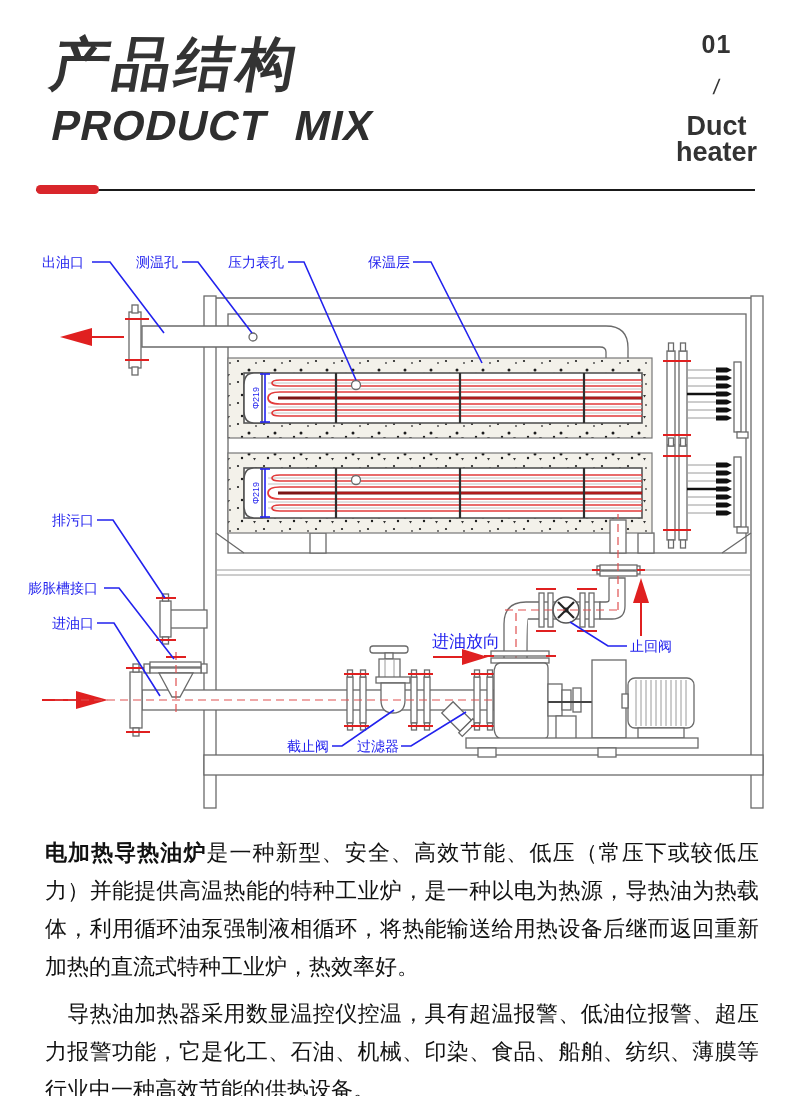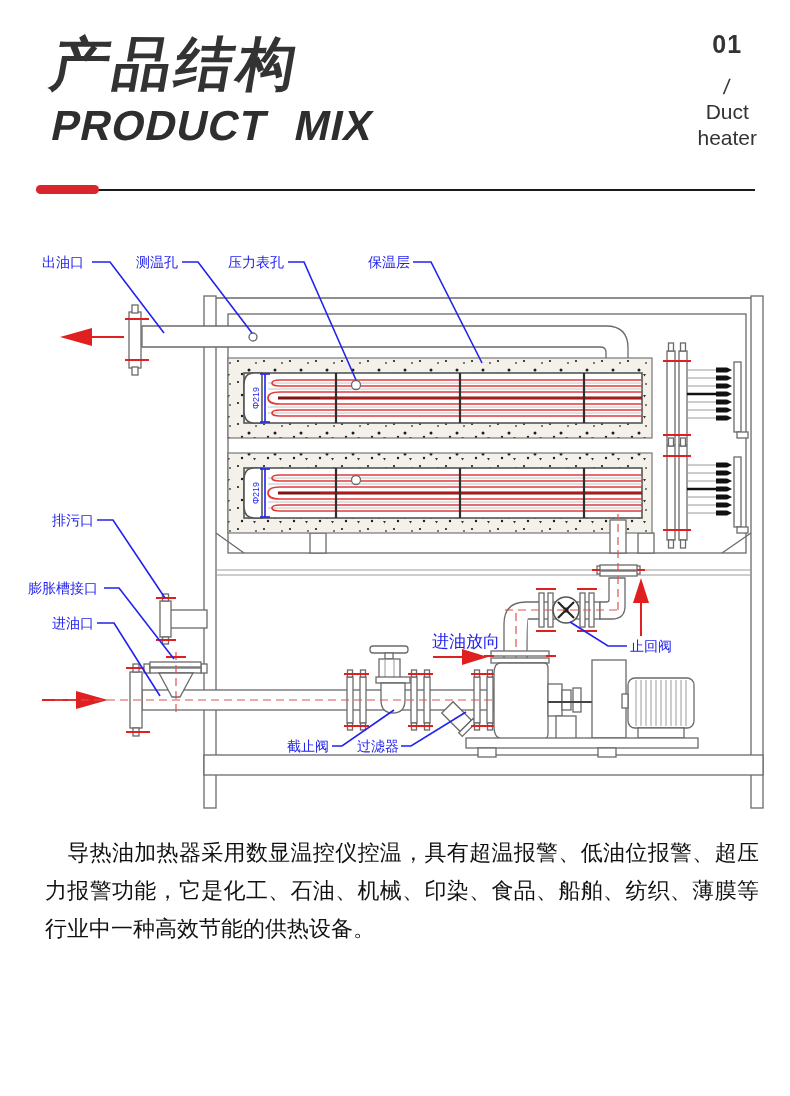"Duct" .category { font-size: 21px -> 27px; font-weight: 400 -> 700; margin-top: none -> 14px }
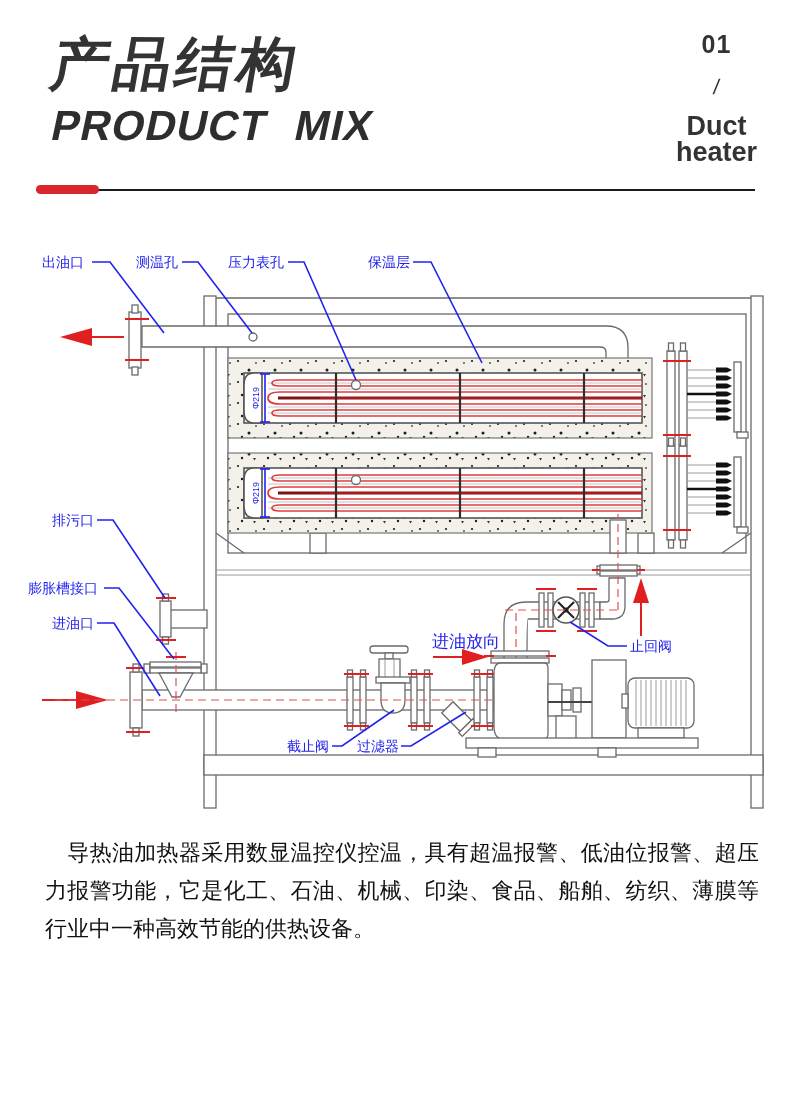"电加热导热油炉是一种新型、安全、高效节能、低压（常压下或较低压力）并能提供高温热" p { html: none -> <p><strong>电加热导热油炉</strong><span>是一种新型、安全、高效节能、低压（常压下或较低压力）并能提供高温热能的特种工业炉，是一种以电为热源，导热油为热载体，利用循环油泵强制液相循环，将热能输送给用热设备后继而返回重新加热的直流式特种工业炉，热效率好。</span></p> }
